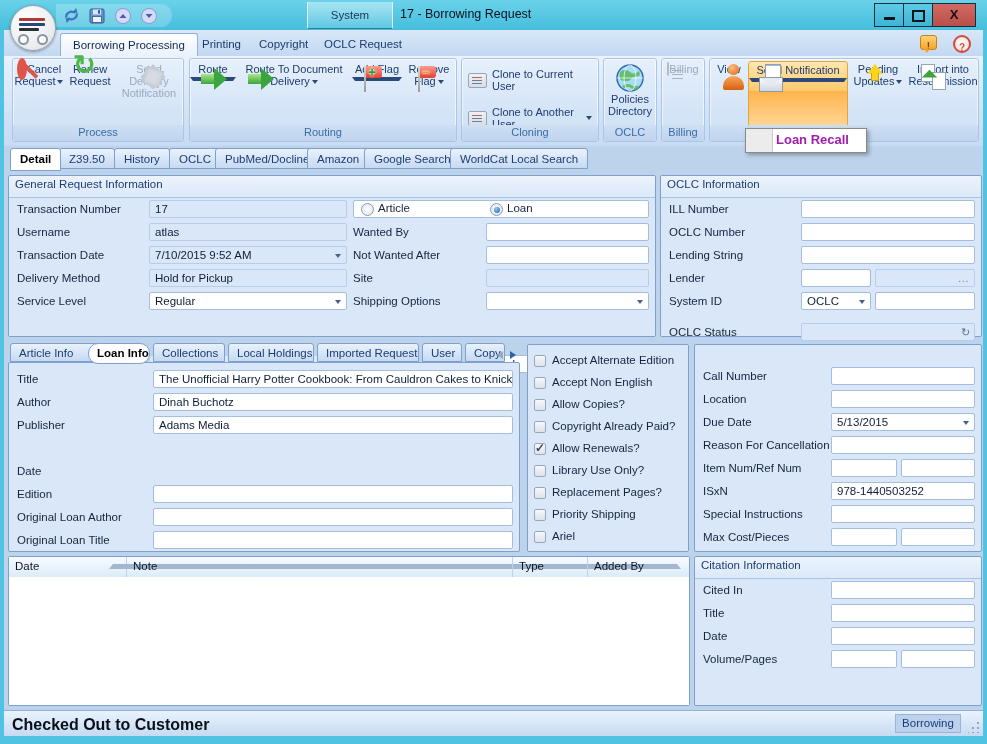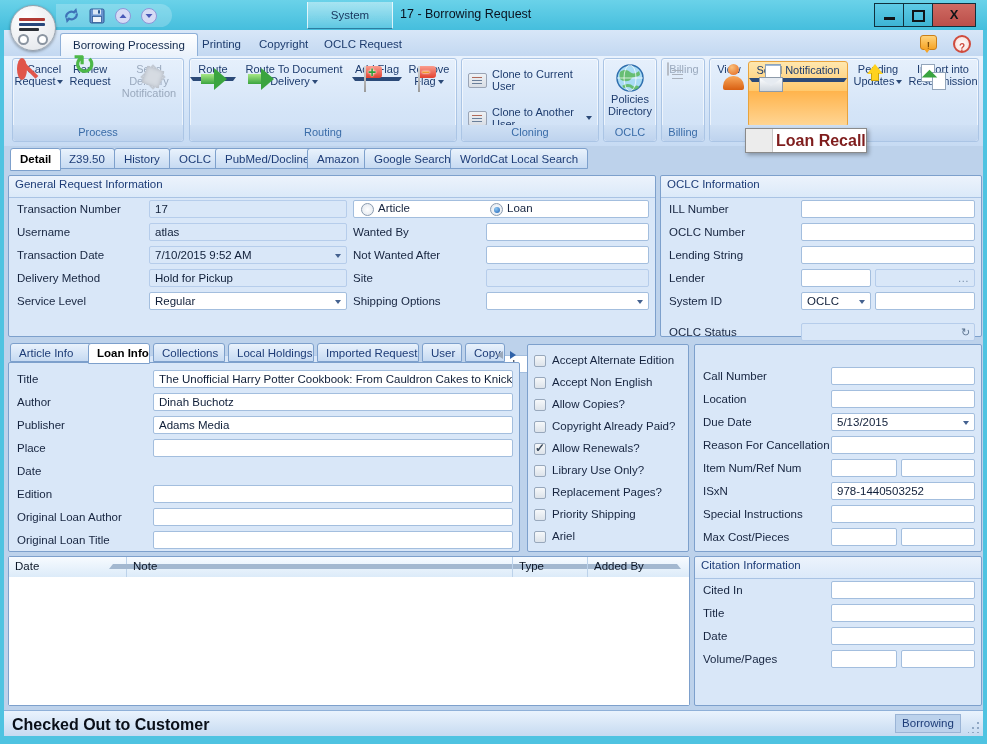"Loan Recall" .menu-item { color: #7f1d1d -> #a21caf; font-size: 16px -> 13px }
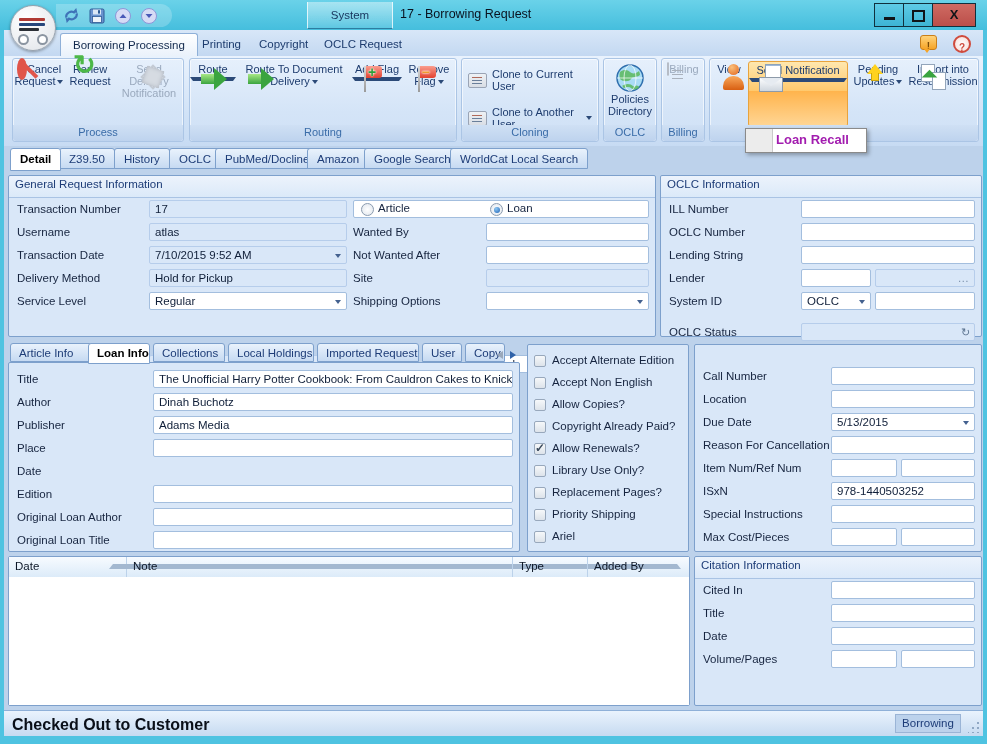"Loan Info" .itab.active { border-radius: none -> 10px }
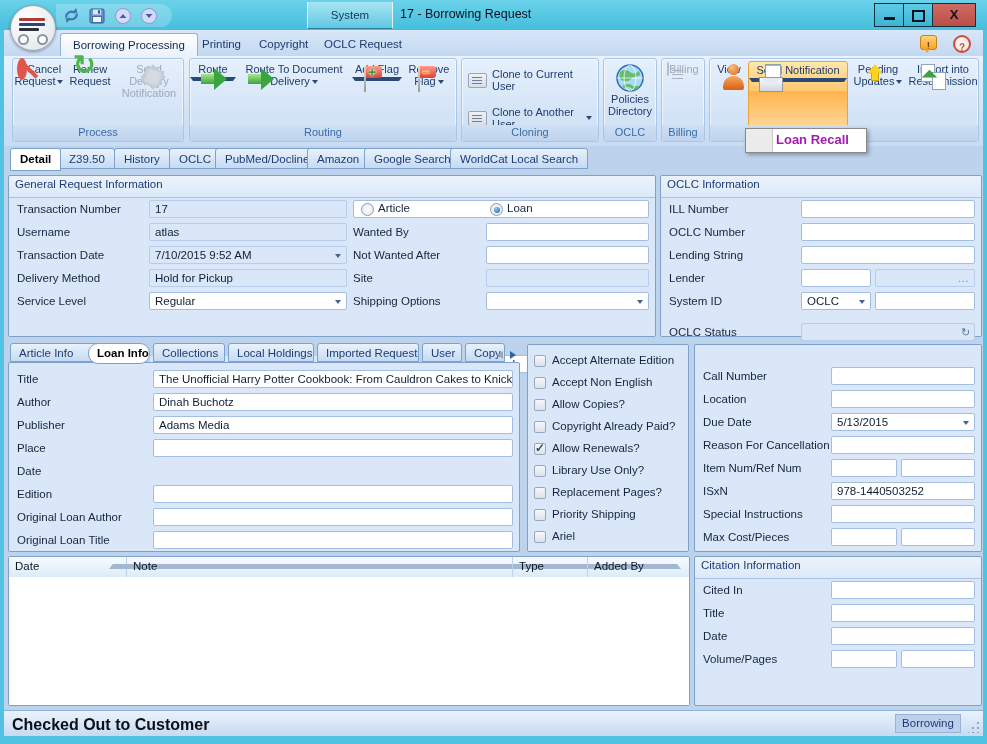"Place" div.fr { html: <div> <span>Place</span> <span></span> </div> -> none }
